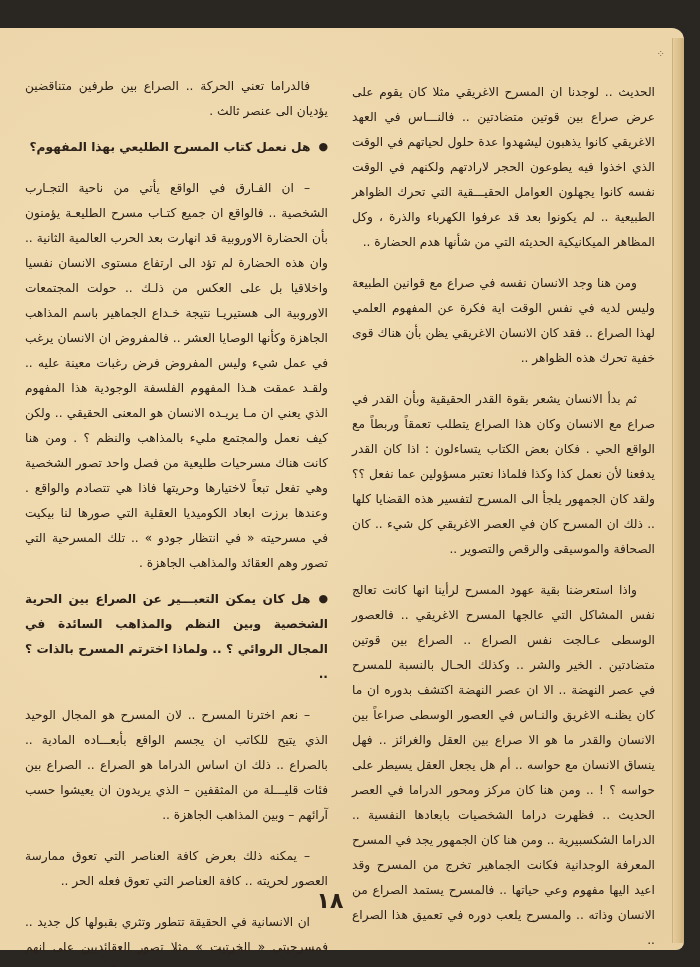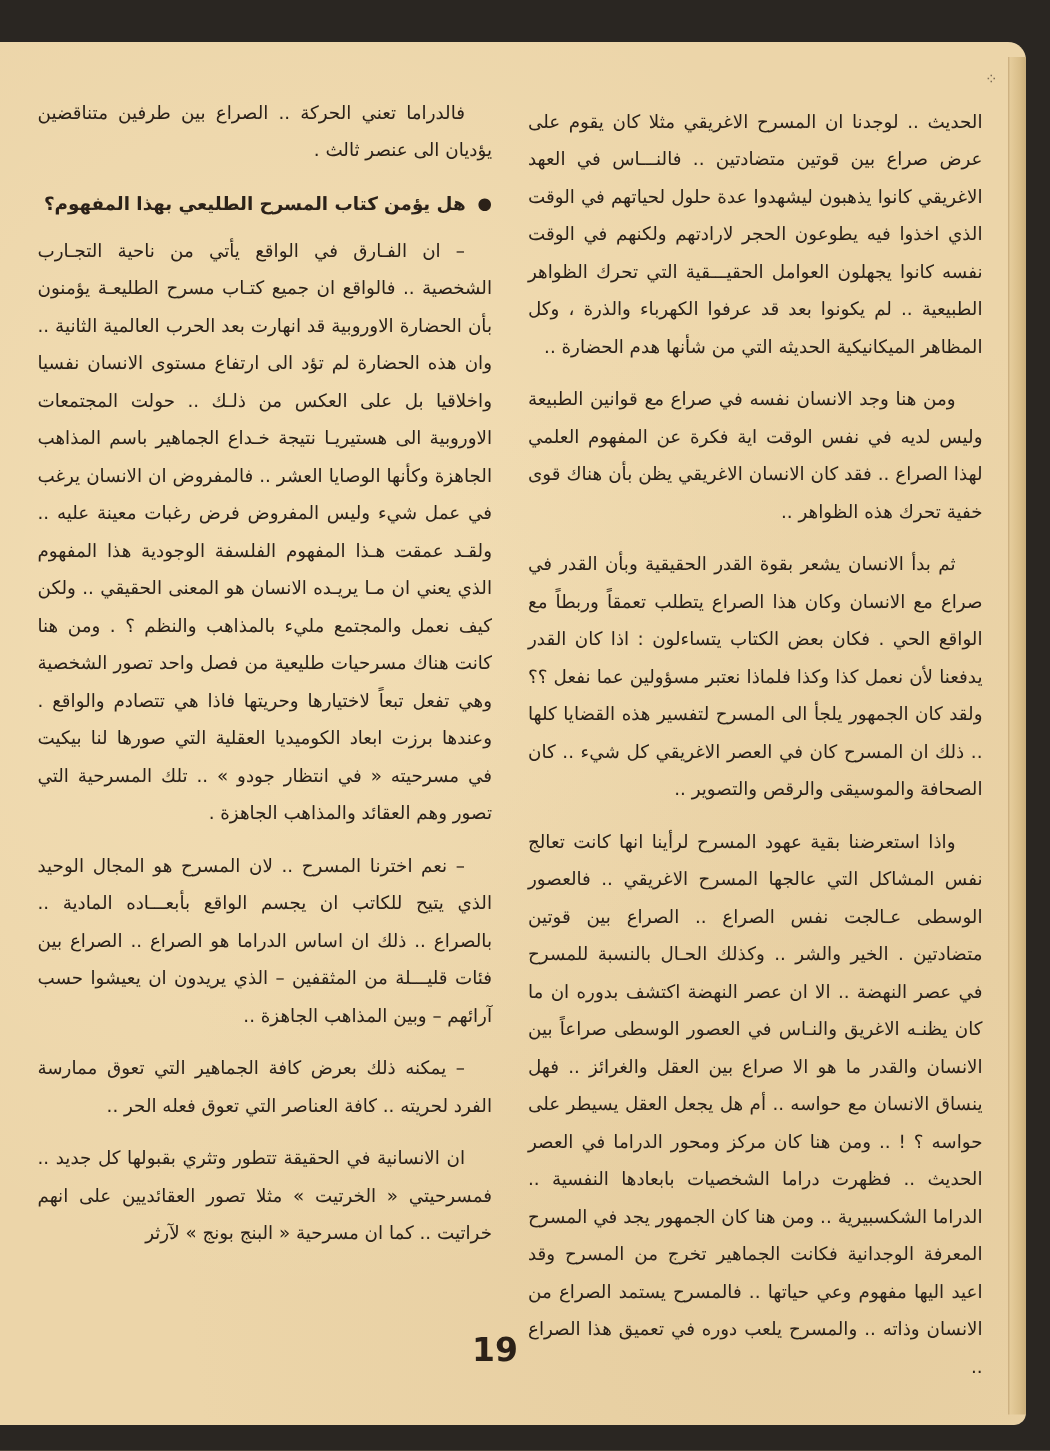"فالدراما تعني الحركة .. الصراع" .para { margin: 5px 0 10px 0 -> 16px 0 10px 0 }
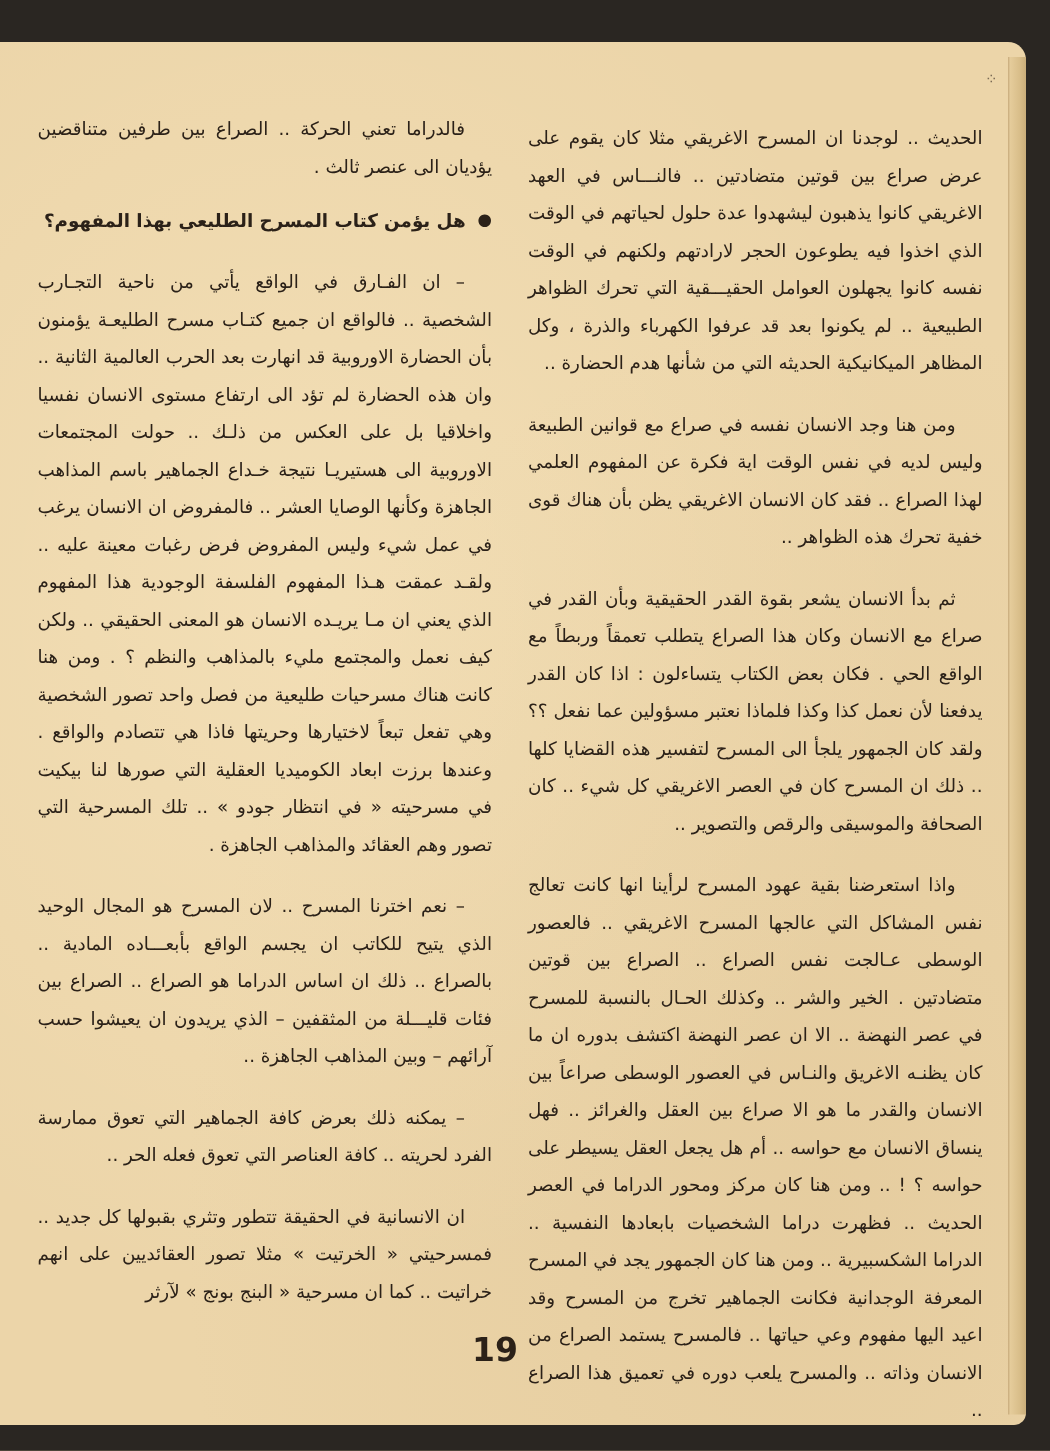"هل يؤمن كتاب المسرح الطليعي" span { text: يؤمن -> نعمل }
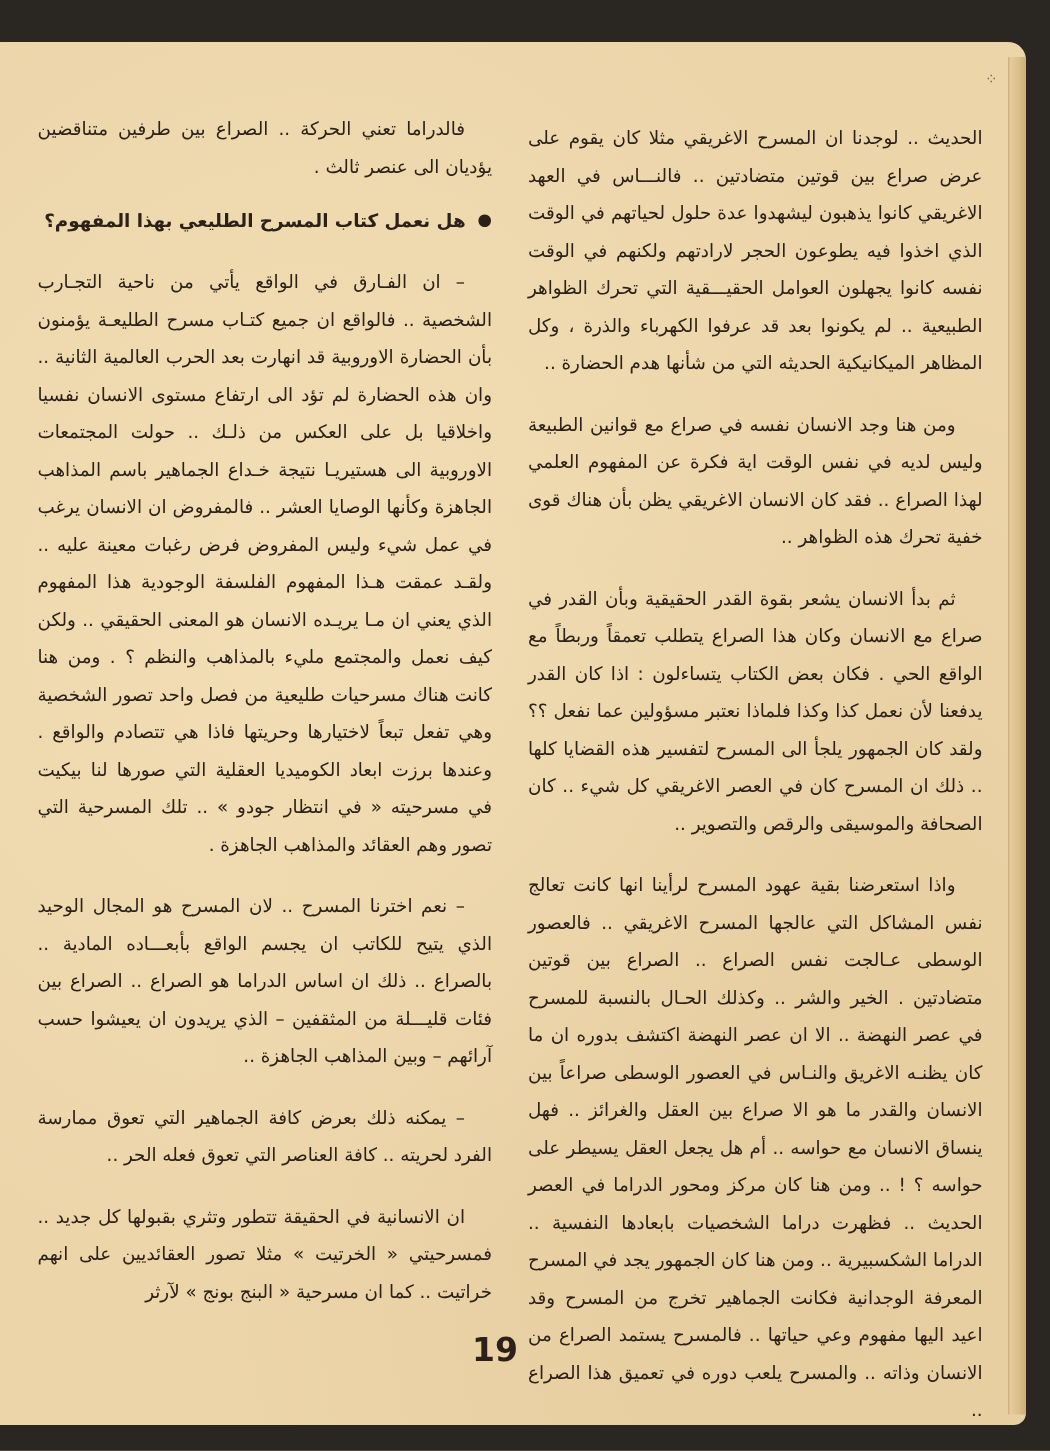"●هل كان يمكن التعبـــير عن" p.question { html: none -> <p> <span>●</span><span>هل كان يمكن التعبـــير عن الصراع بين الحرية الشخصية وبين النظم والمذاهب السائدة في المجال الروائي ؟ .. ولماذا اخترتم المسرح بالذات ؟ ..</span> </p> }
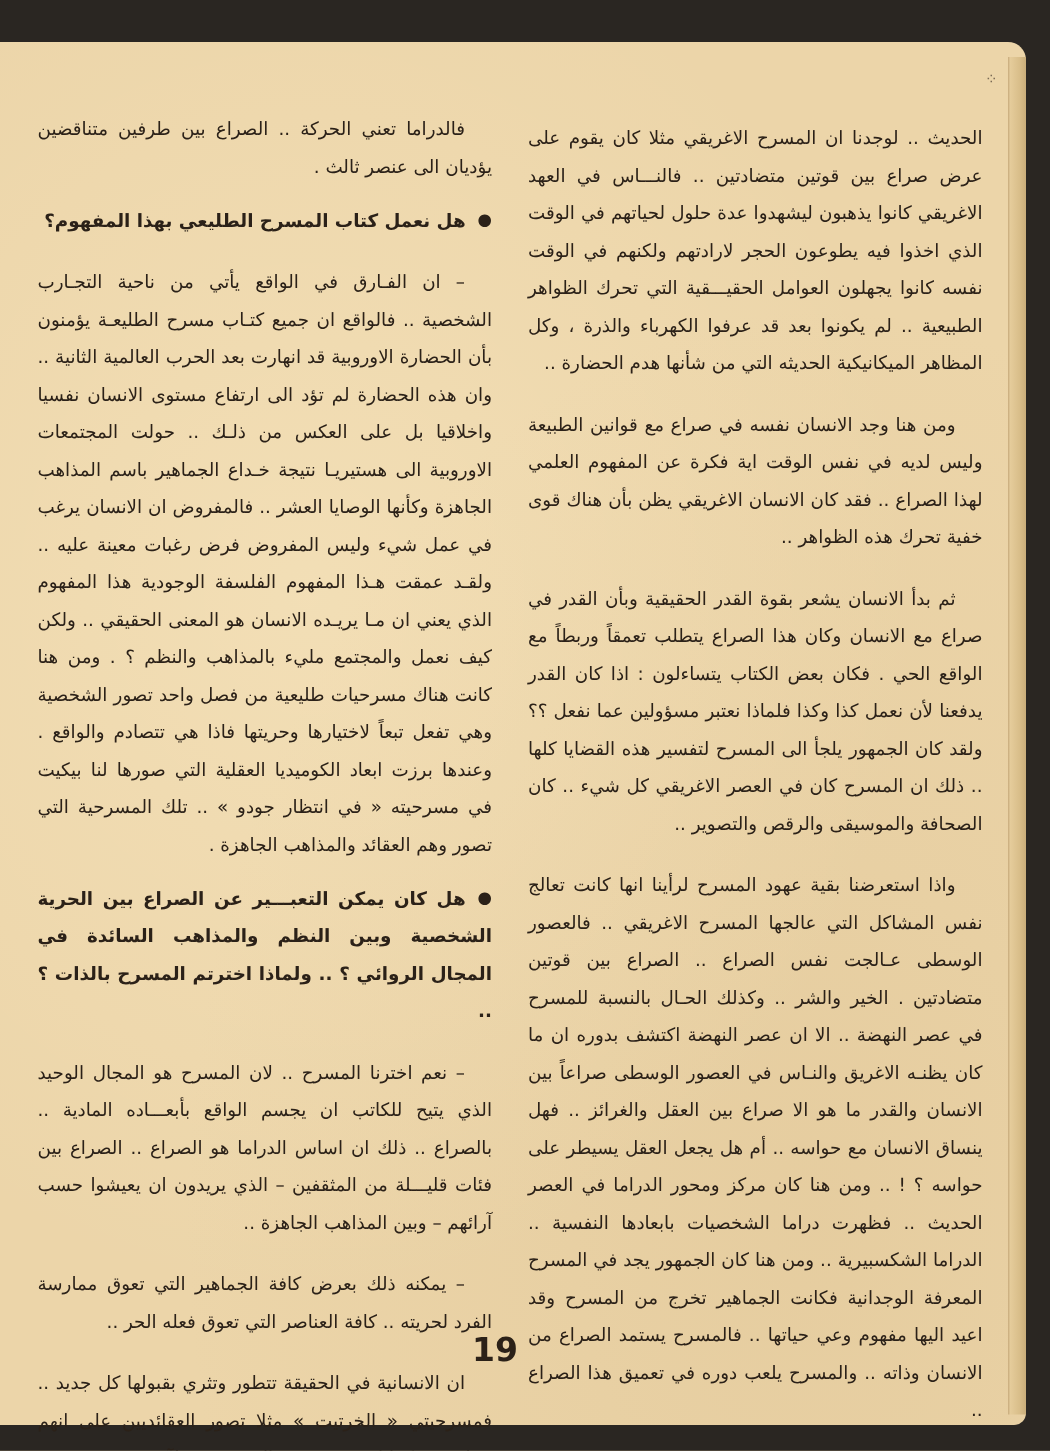"– يمكنه ذلك بعرض كافة" p.para { text: الجماهير التي تعوق ممارسة الفرد -> العناصر التي تعوق ممارسة العصور }
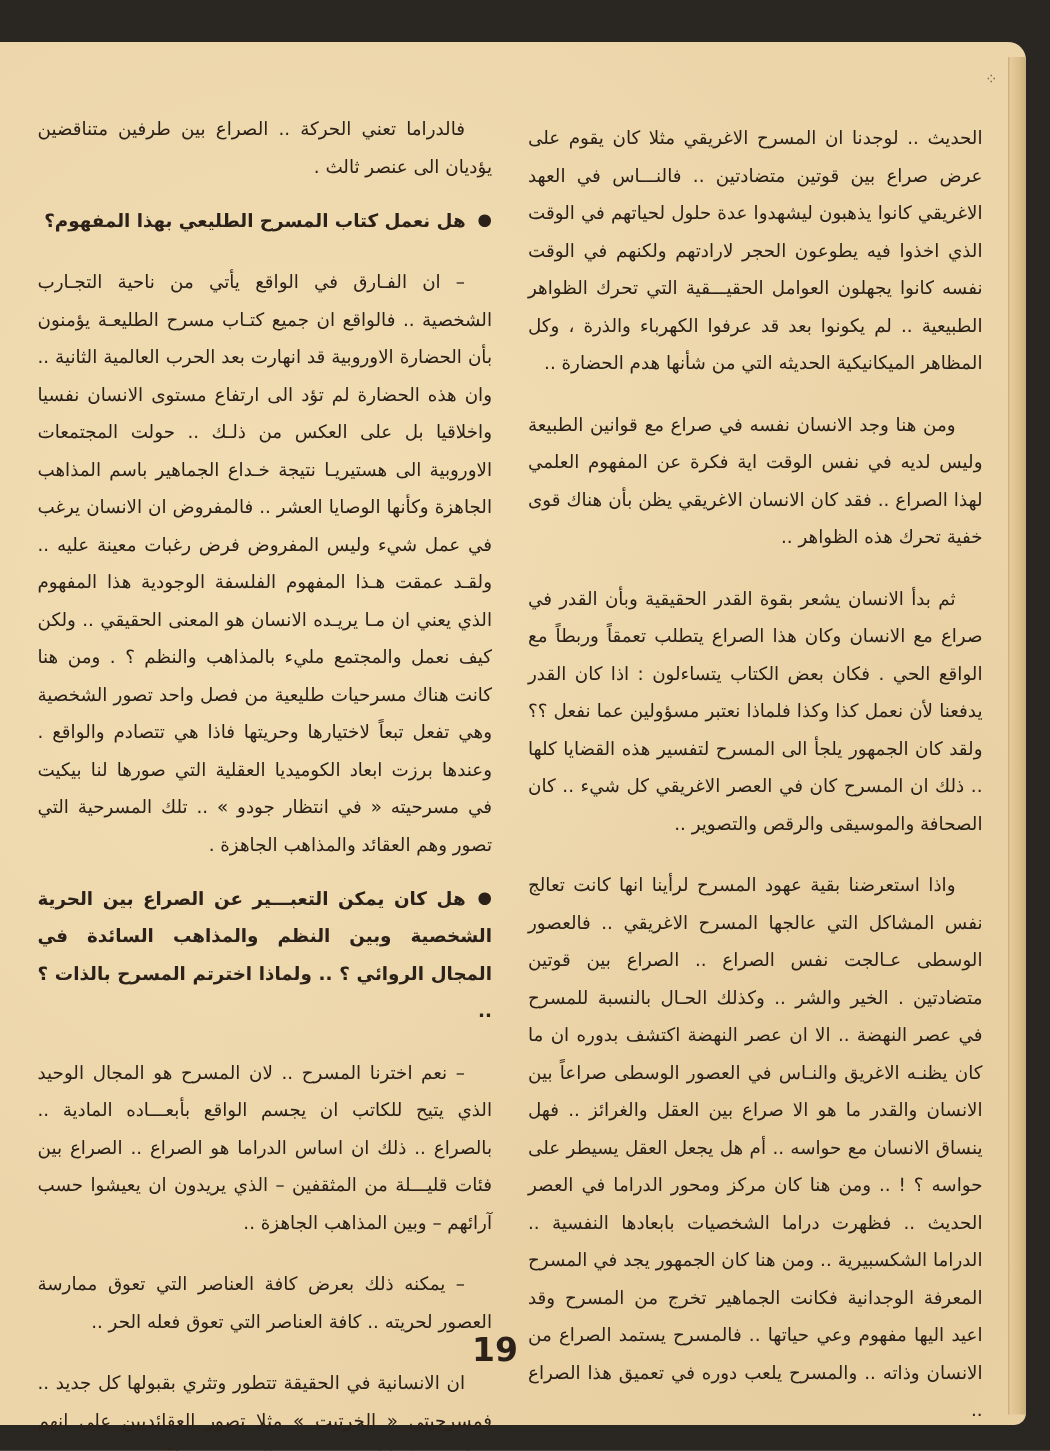"19" div.page-number { text: 19 -> ١٨ }
